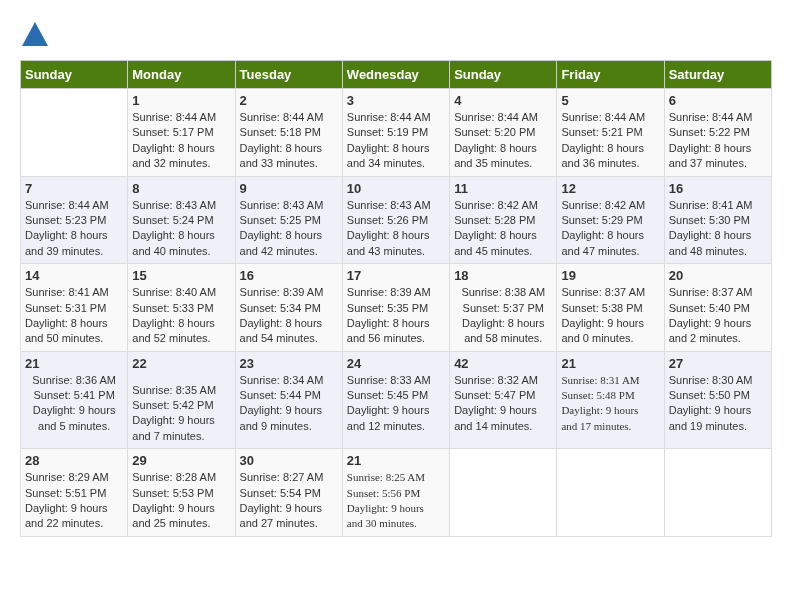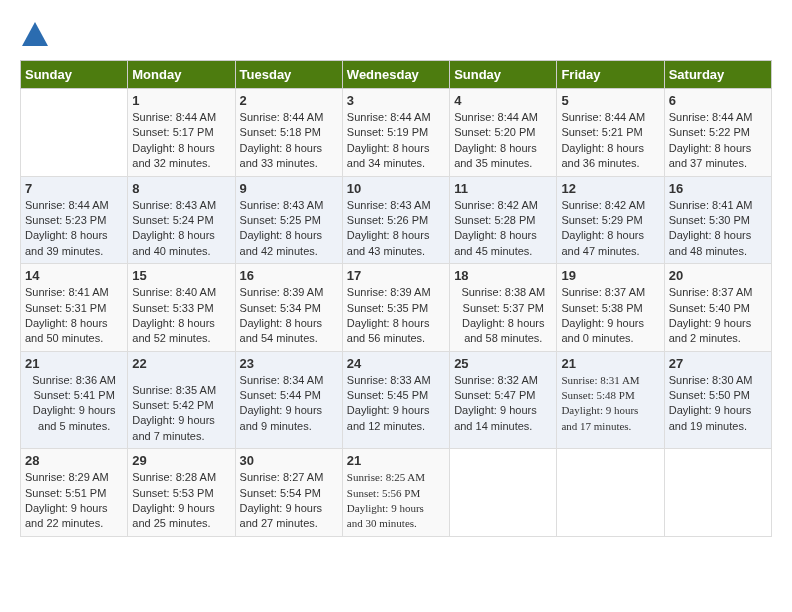"25" span.day-number { text: 25 -> 42 }
